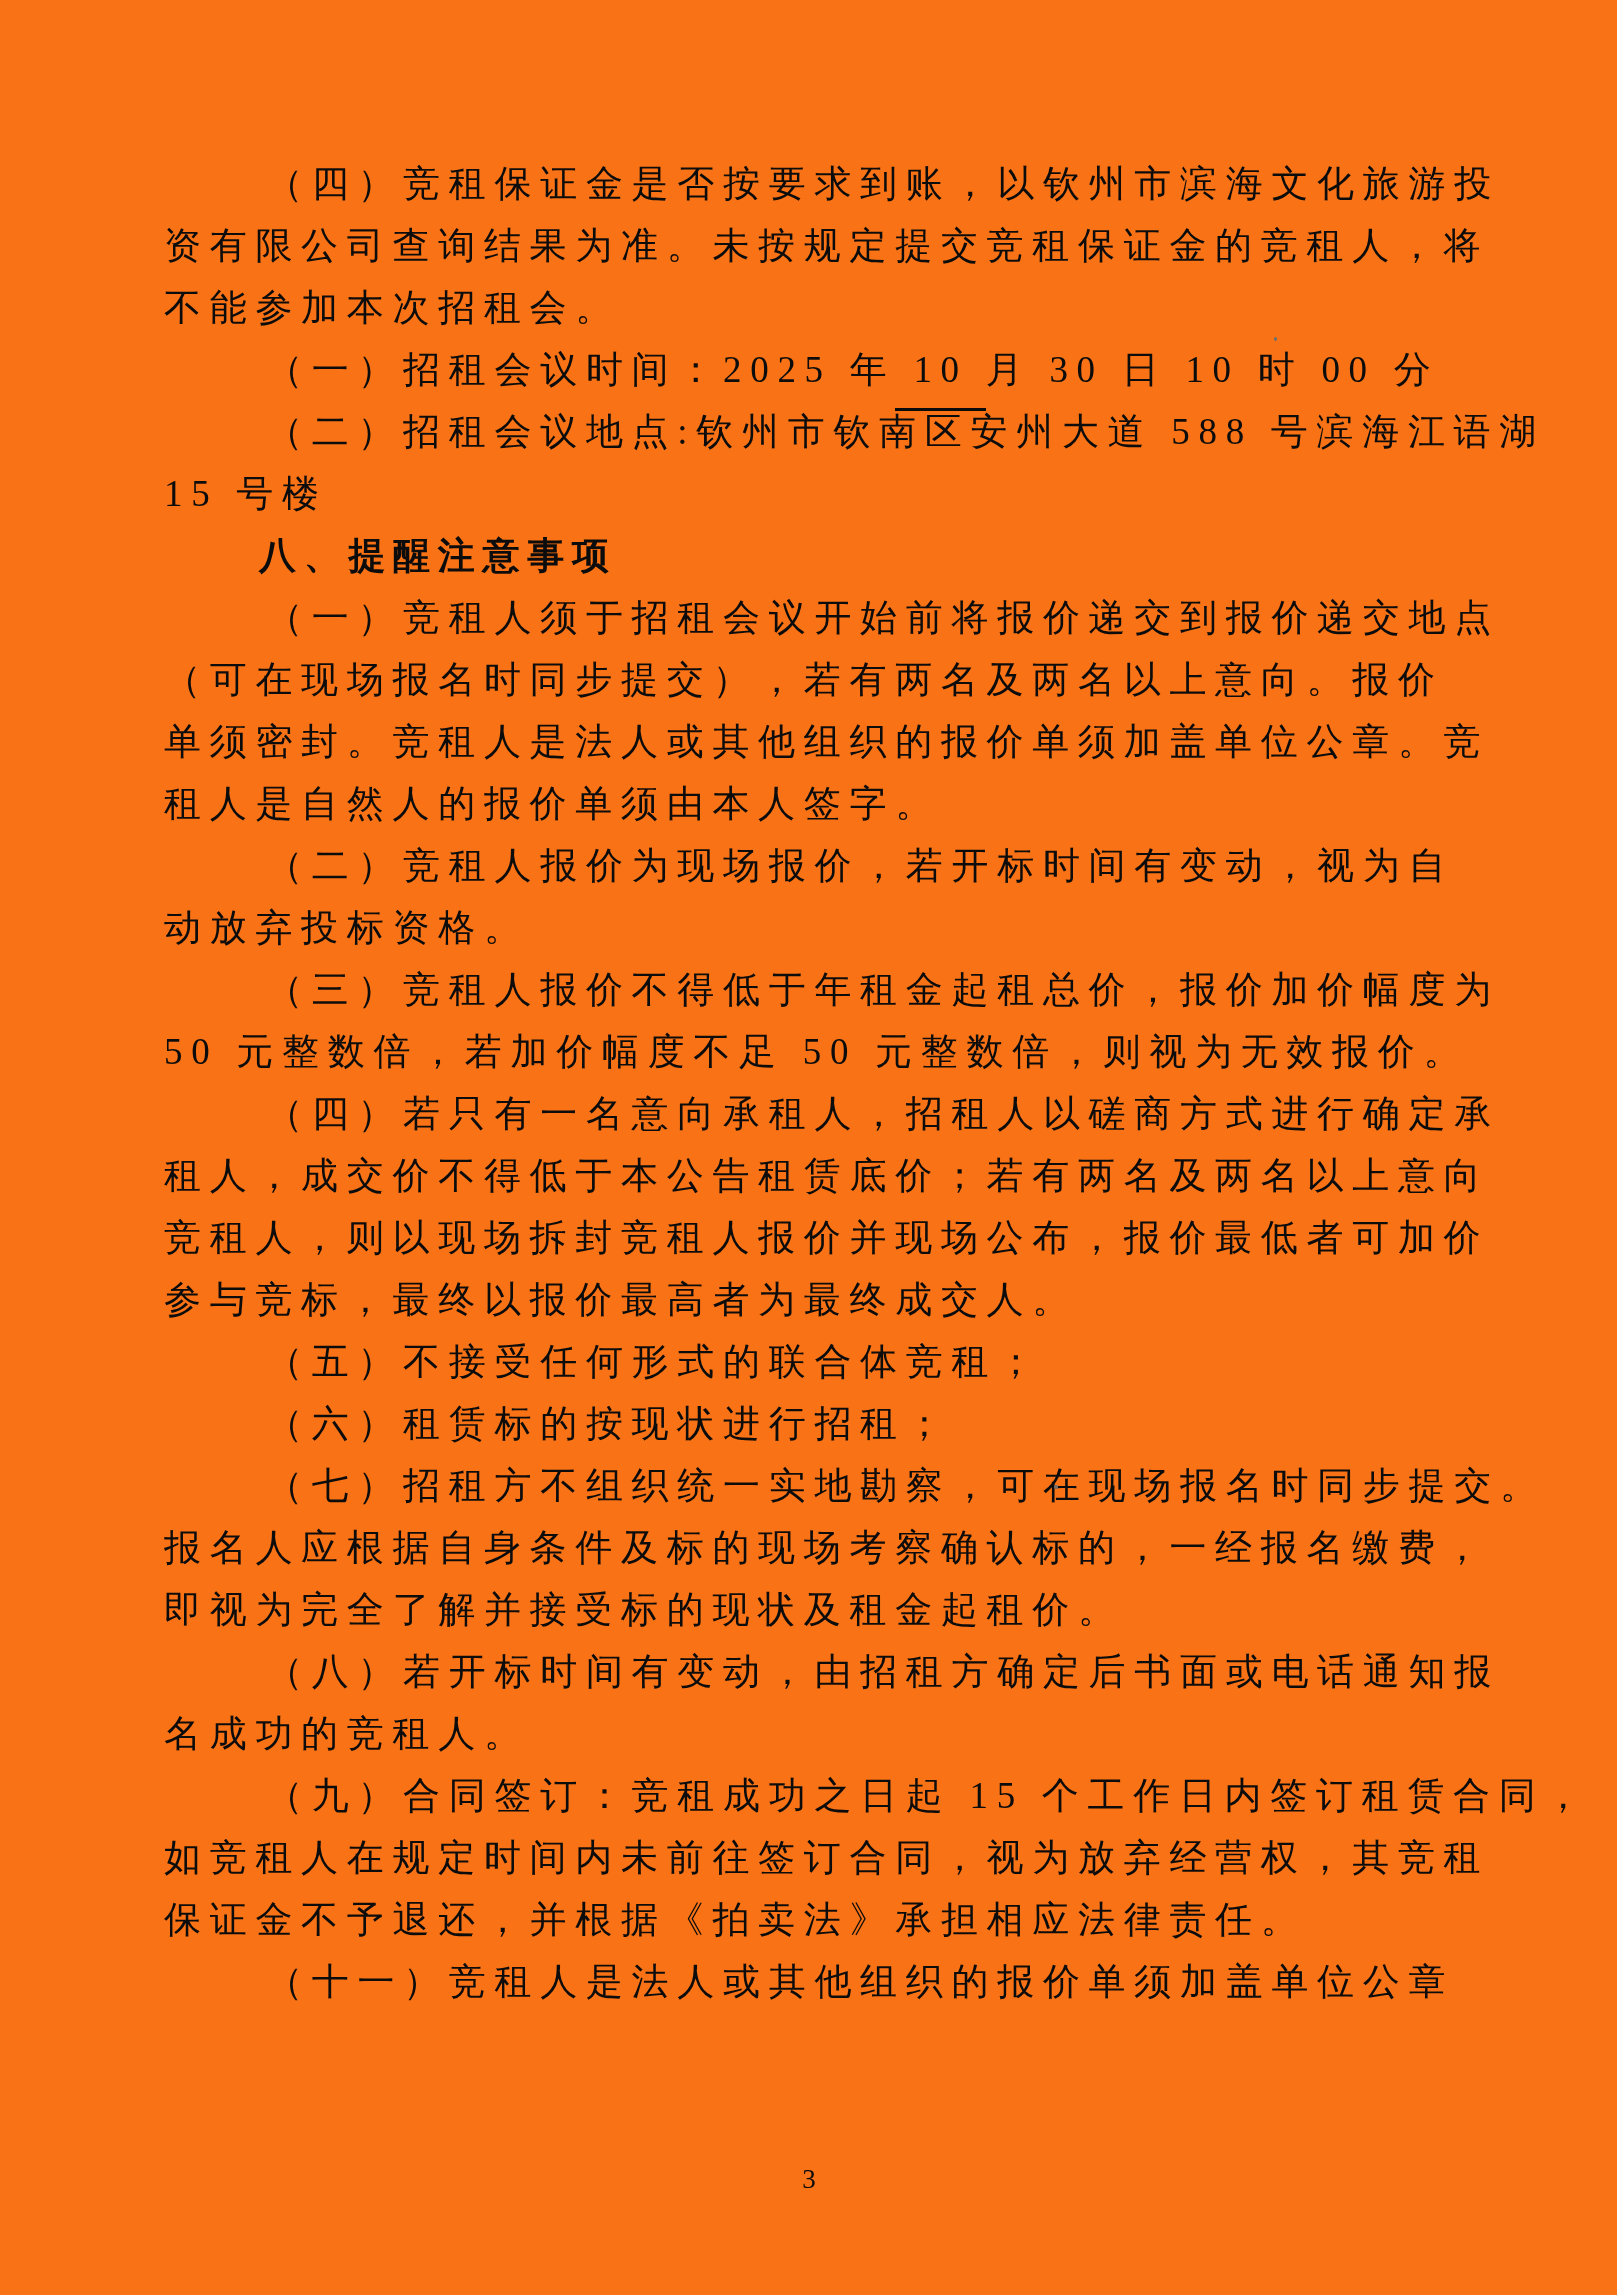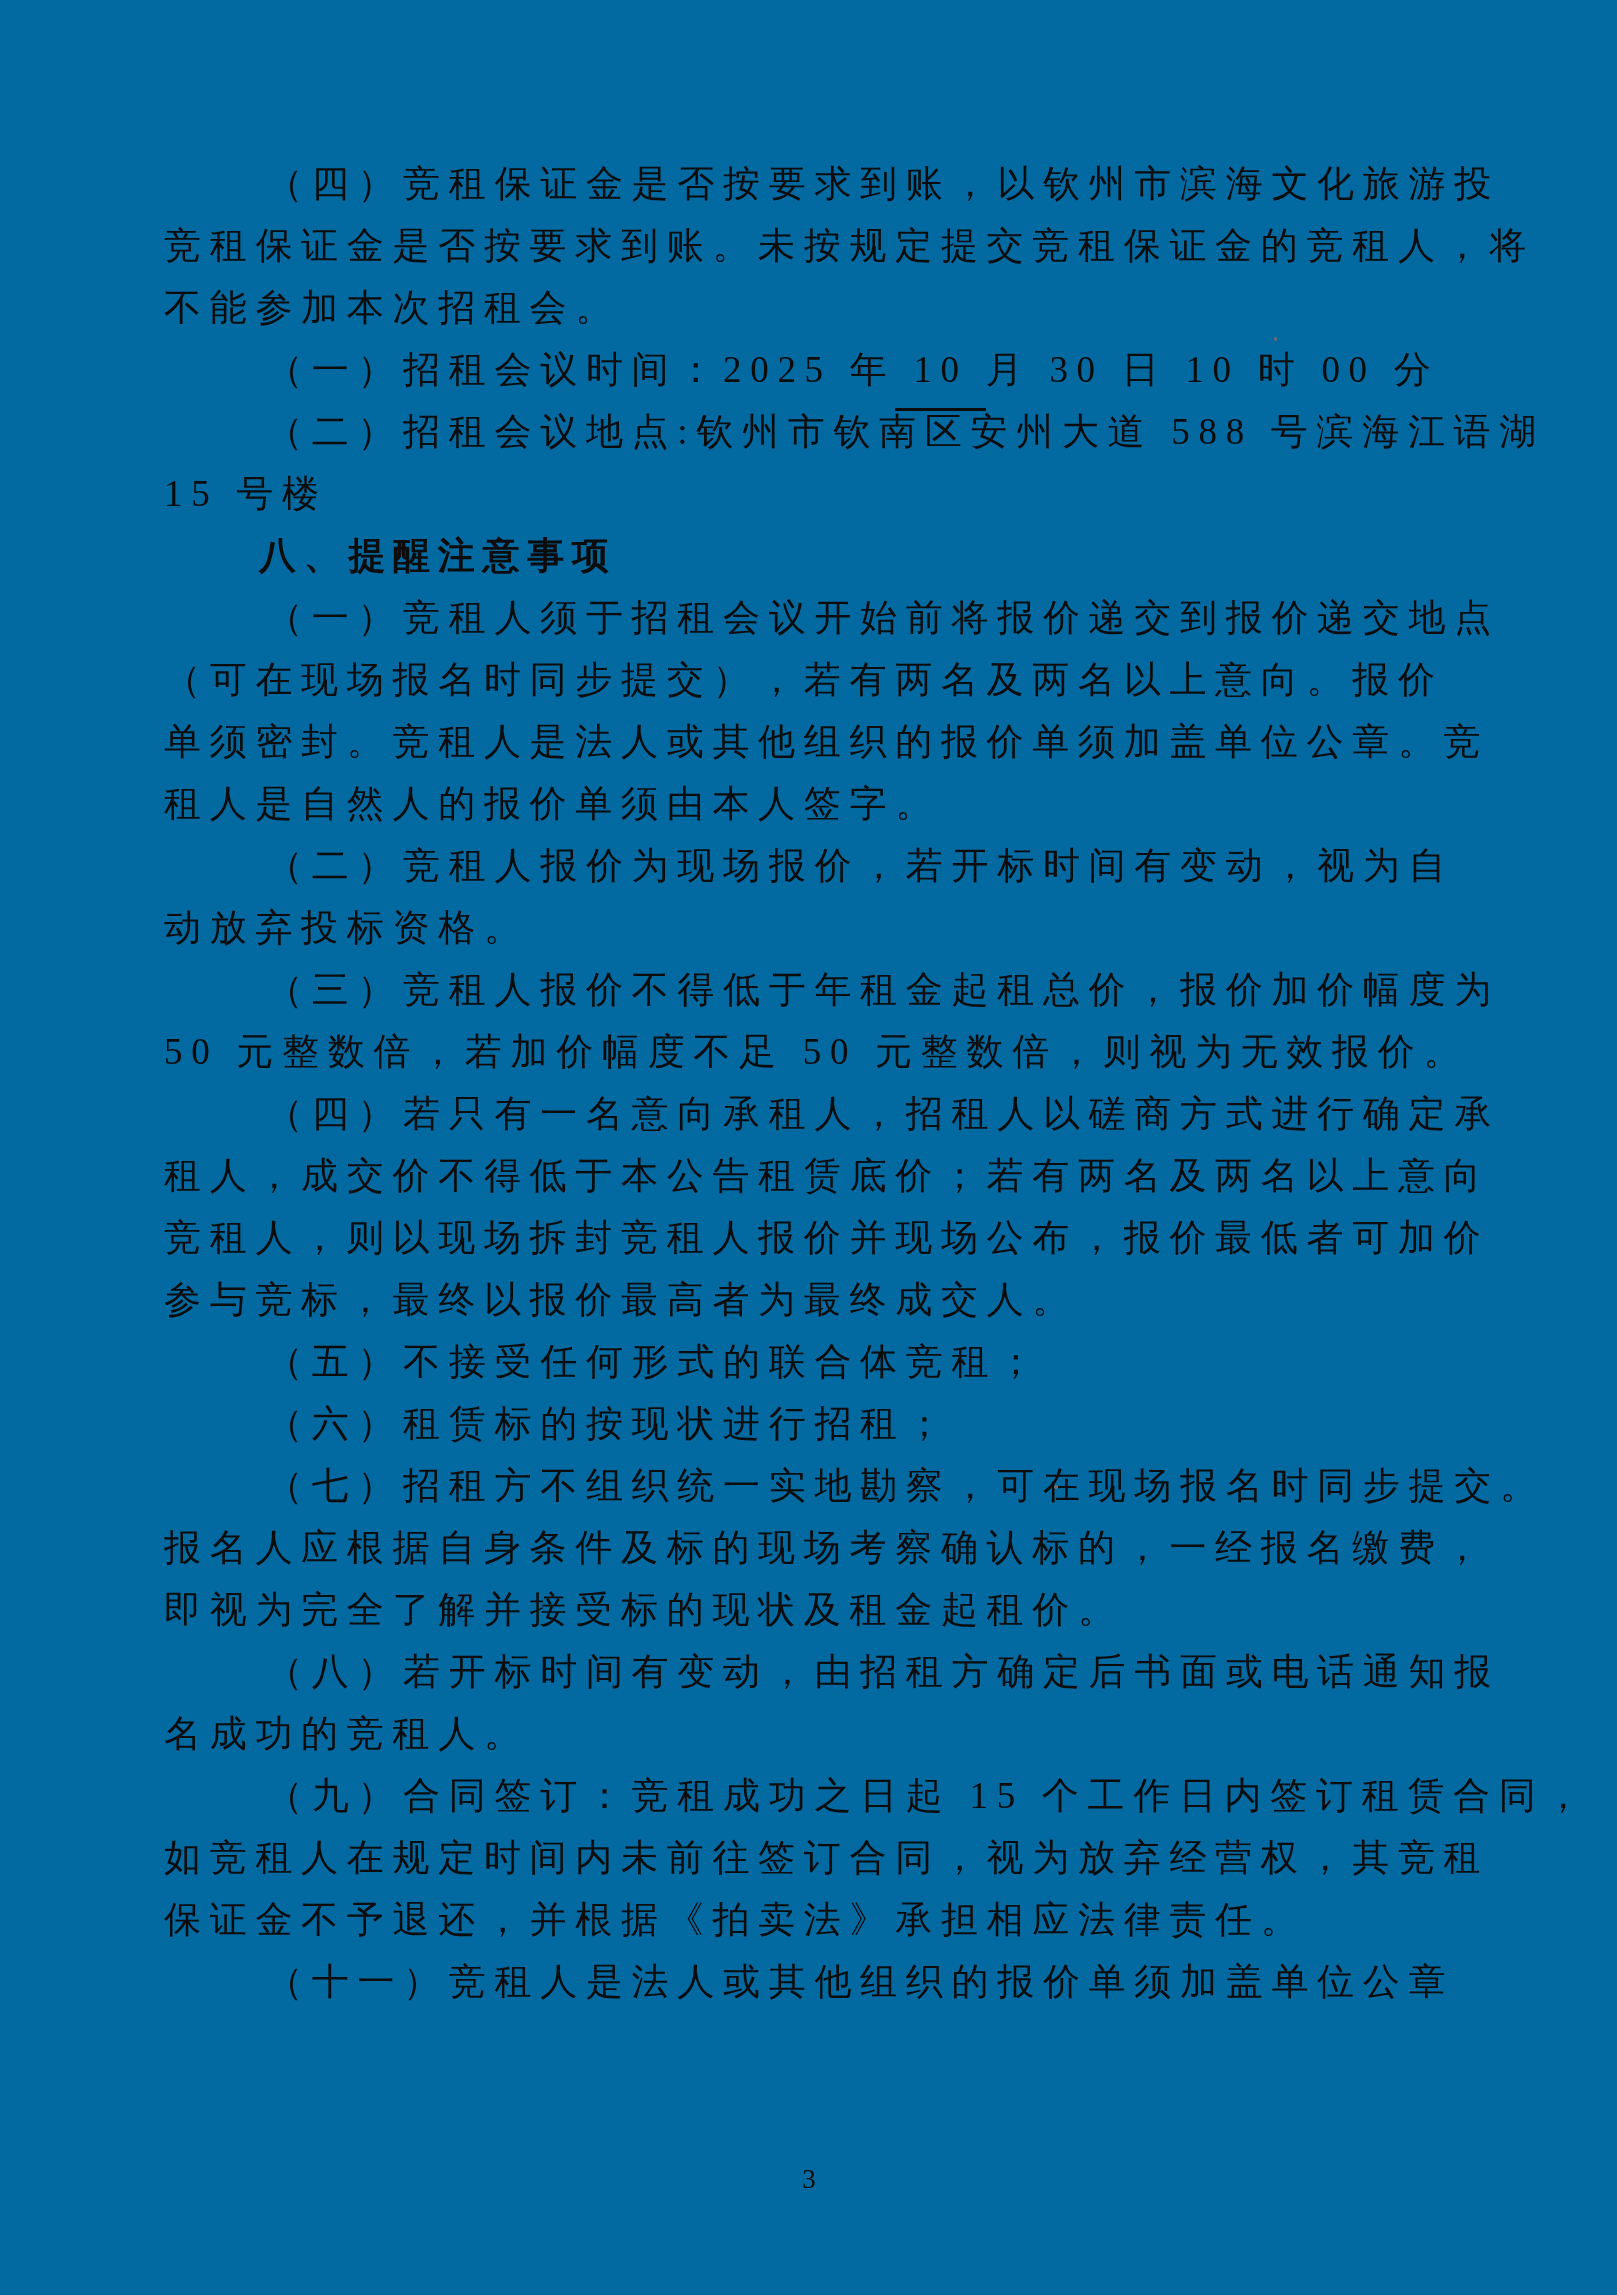"（四）竞租保证金是否按要求到账，以钦州市滨海文化旅游投" .page { background: #0369a1 -> #f97316 }
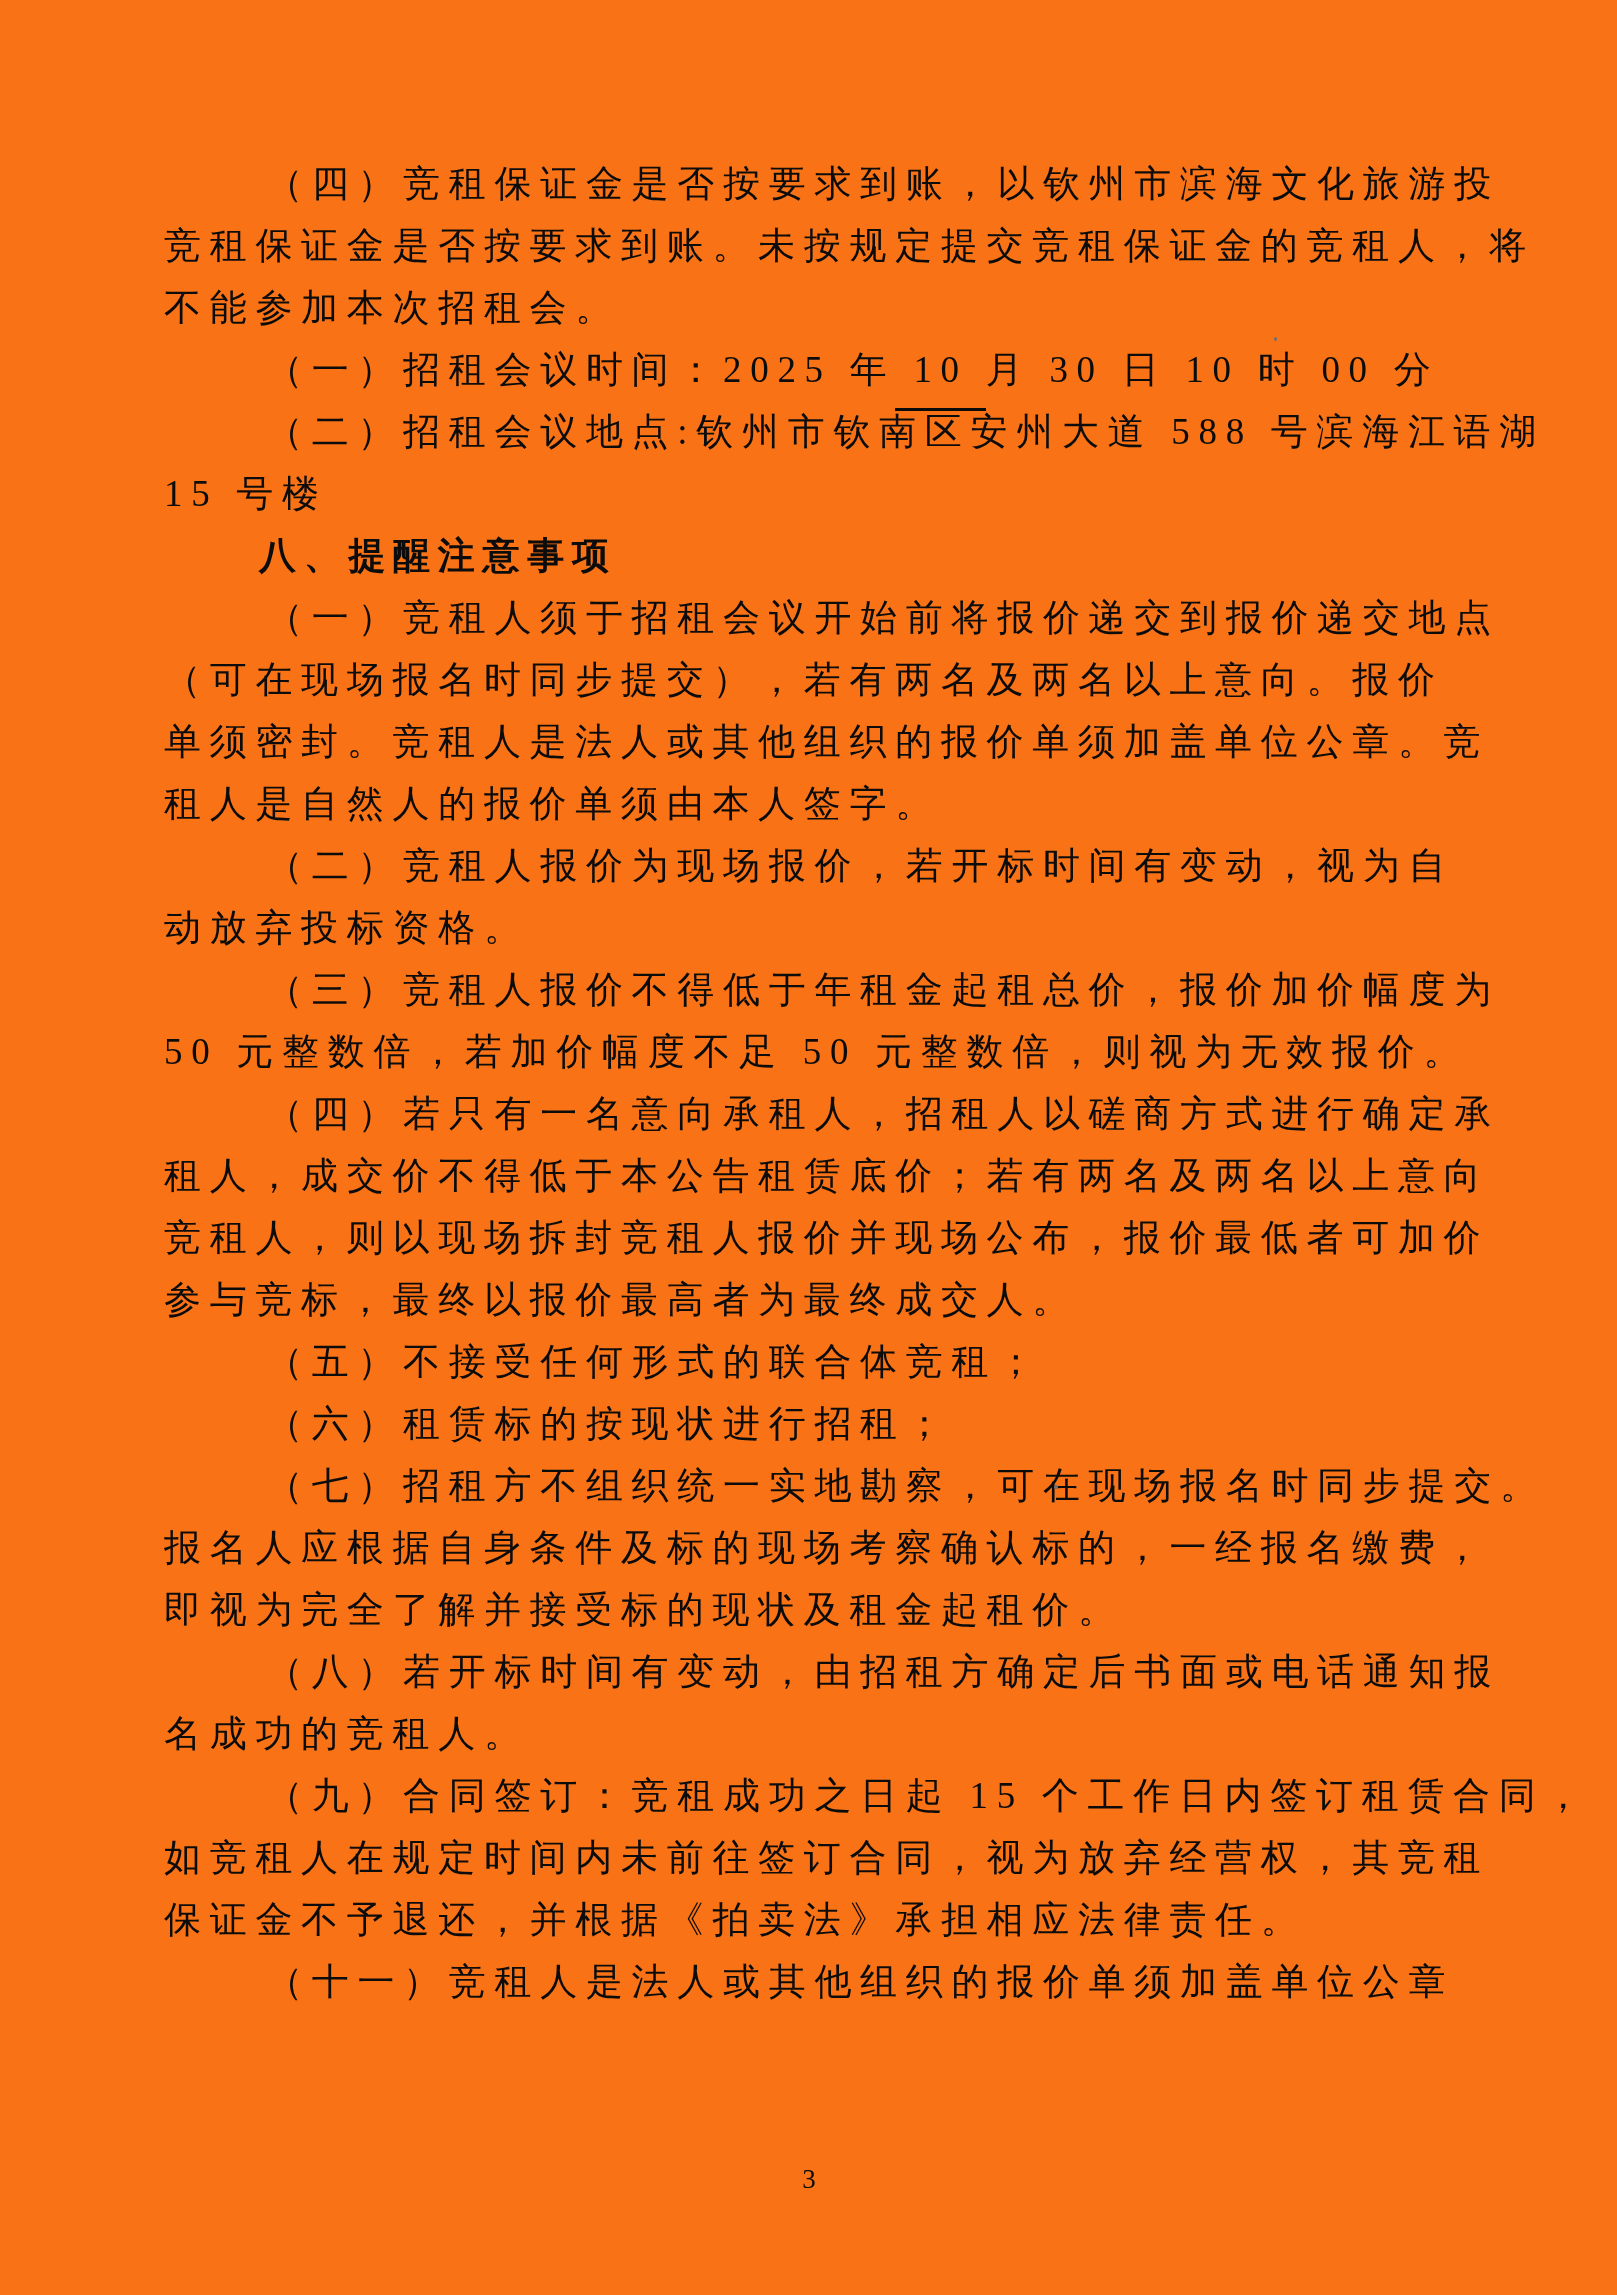"竞租保证金是否按要求到账。未按规定提交竞租保证金的竞租人，将" div.line { text: 竞租保证金是否按要求到账 -> 资有限公司查询结果为准 }
